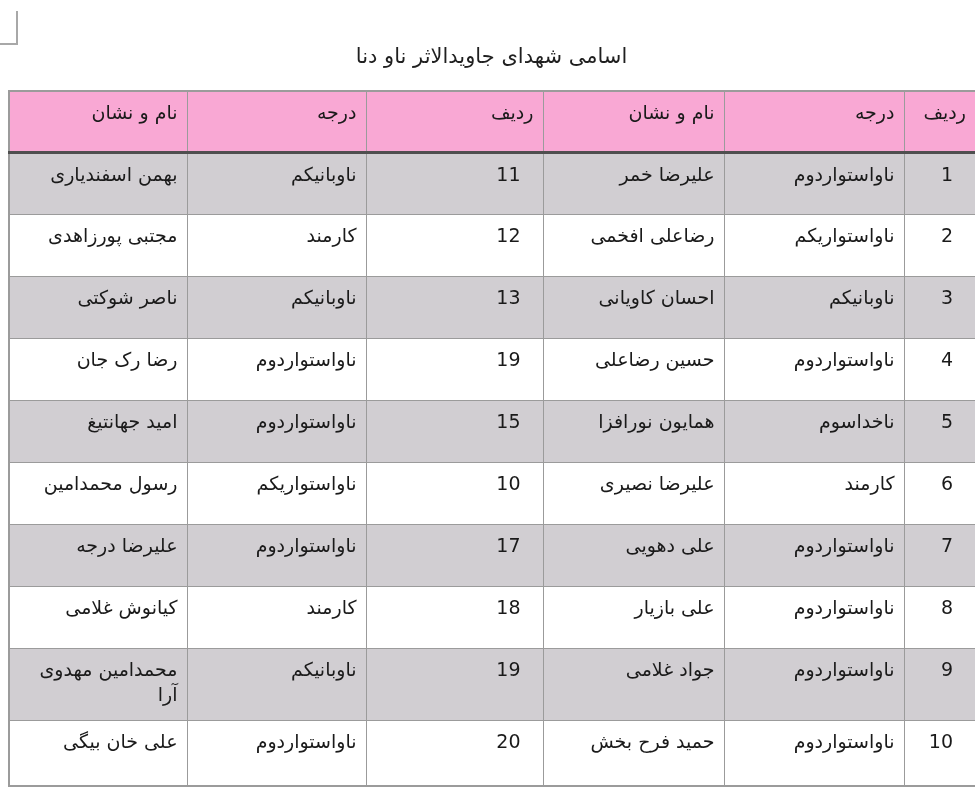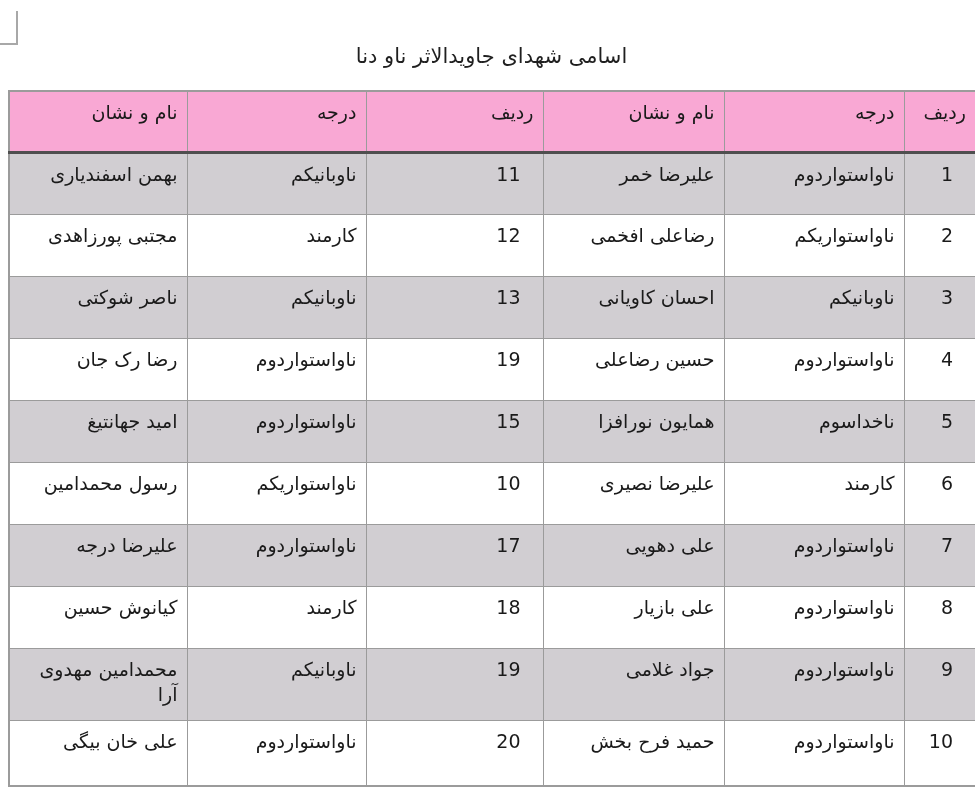"کیانوش حسین" td { text: حسین -> غلامی }
